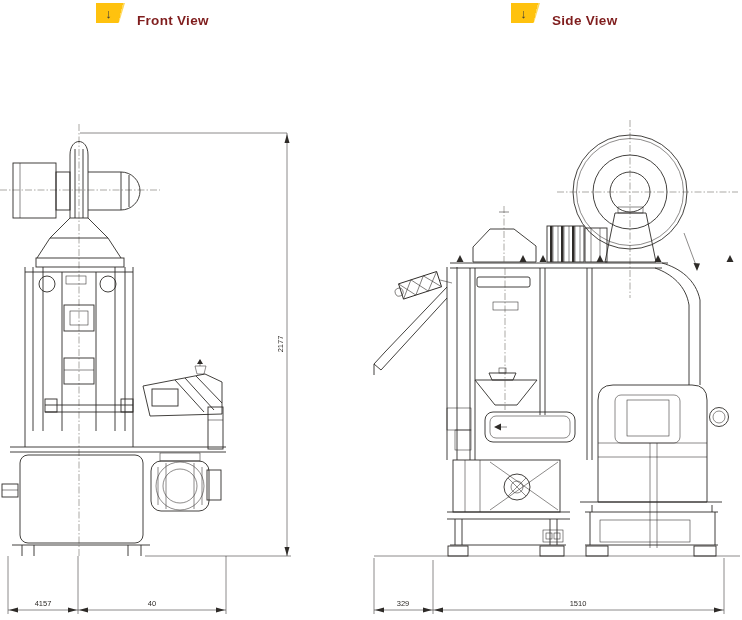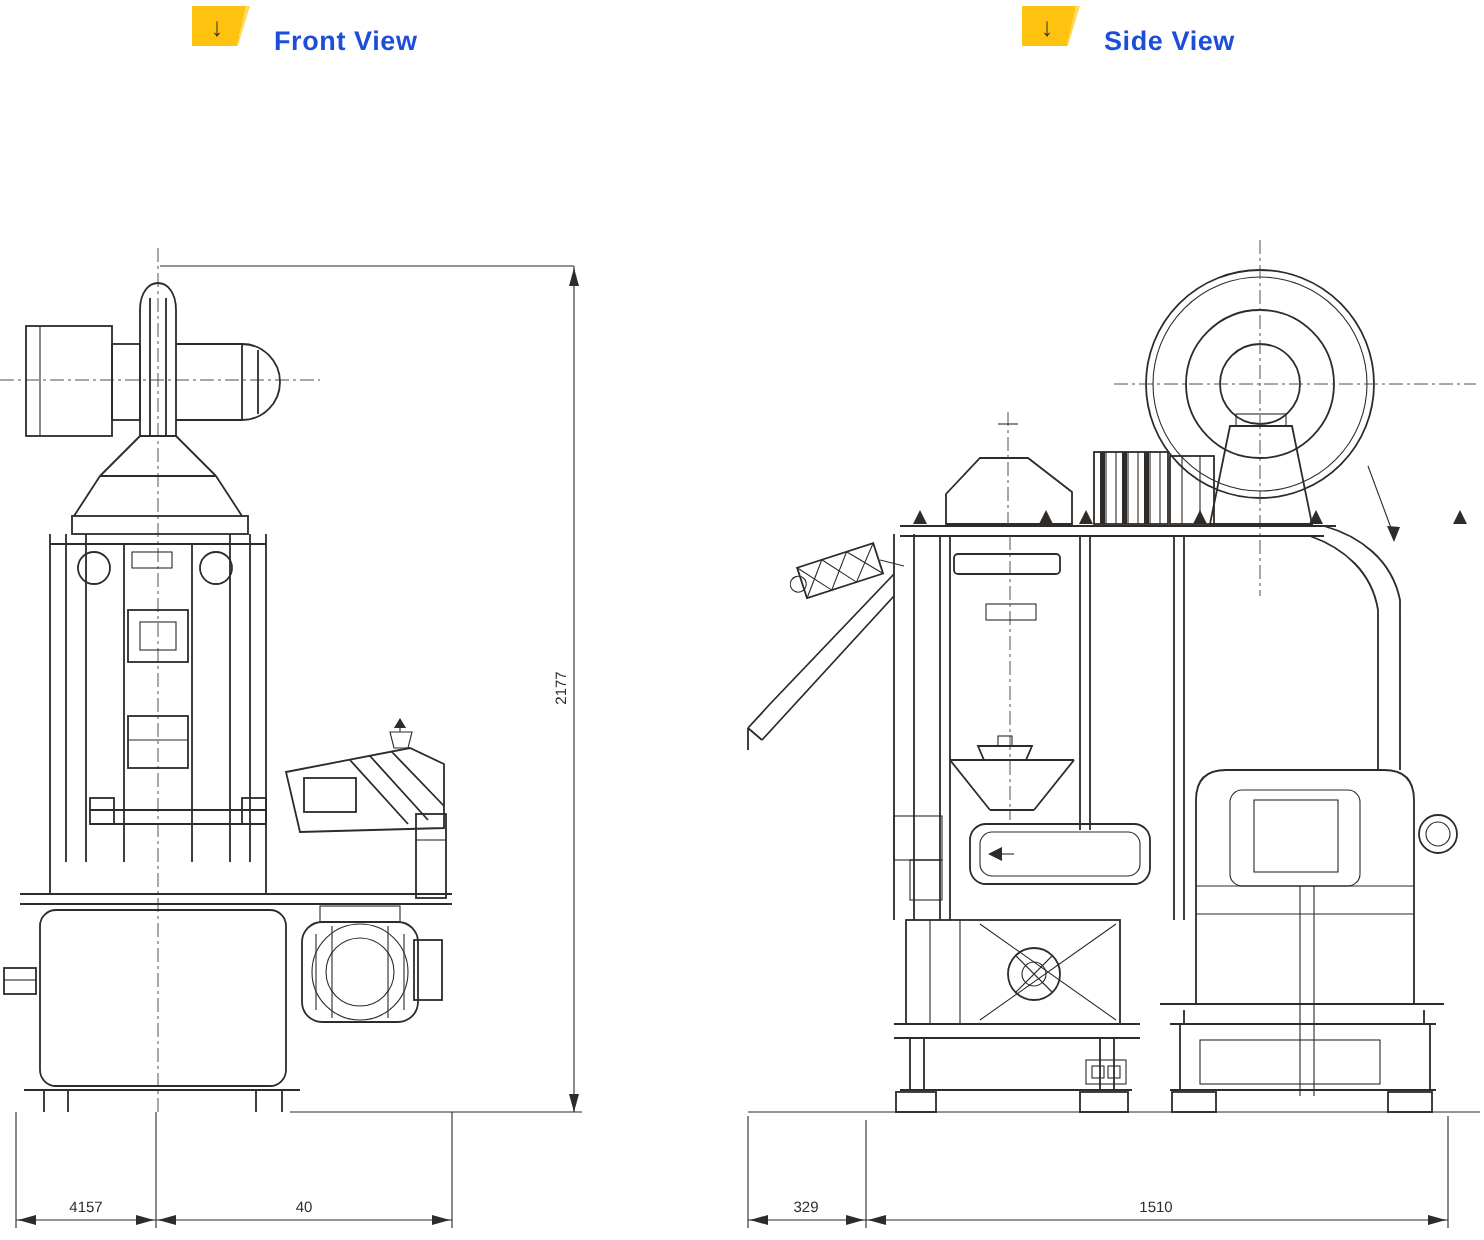"Front View" .view-label { color: #1d4ed8 -> #7f1d1d }
